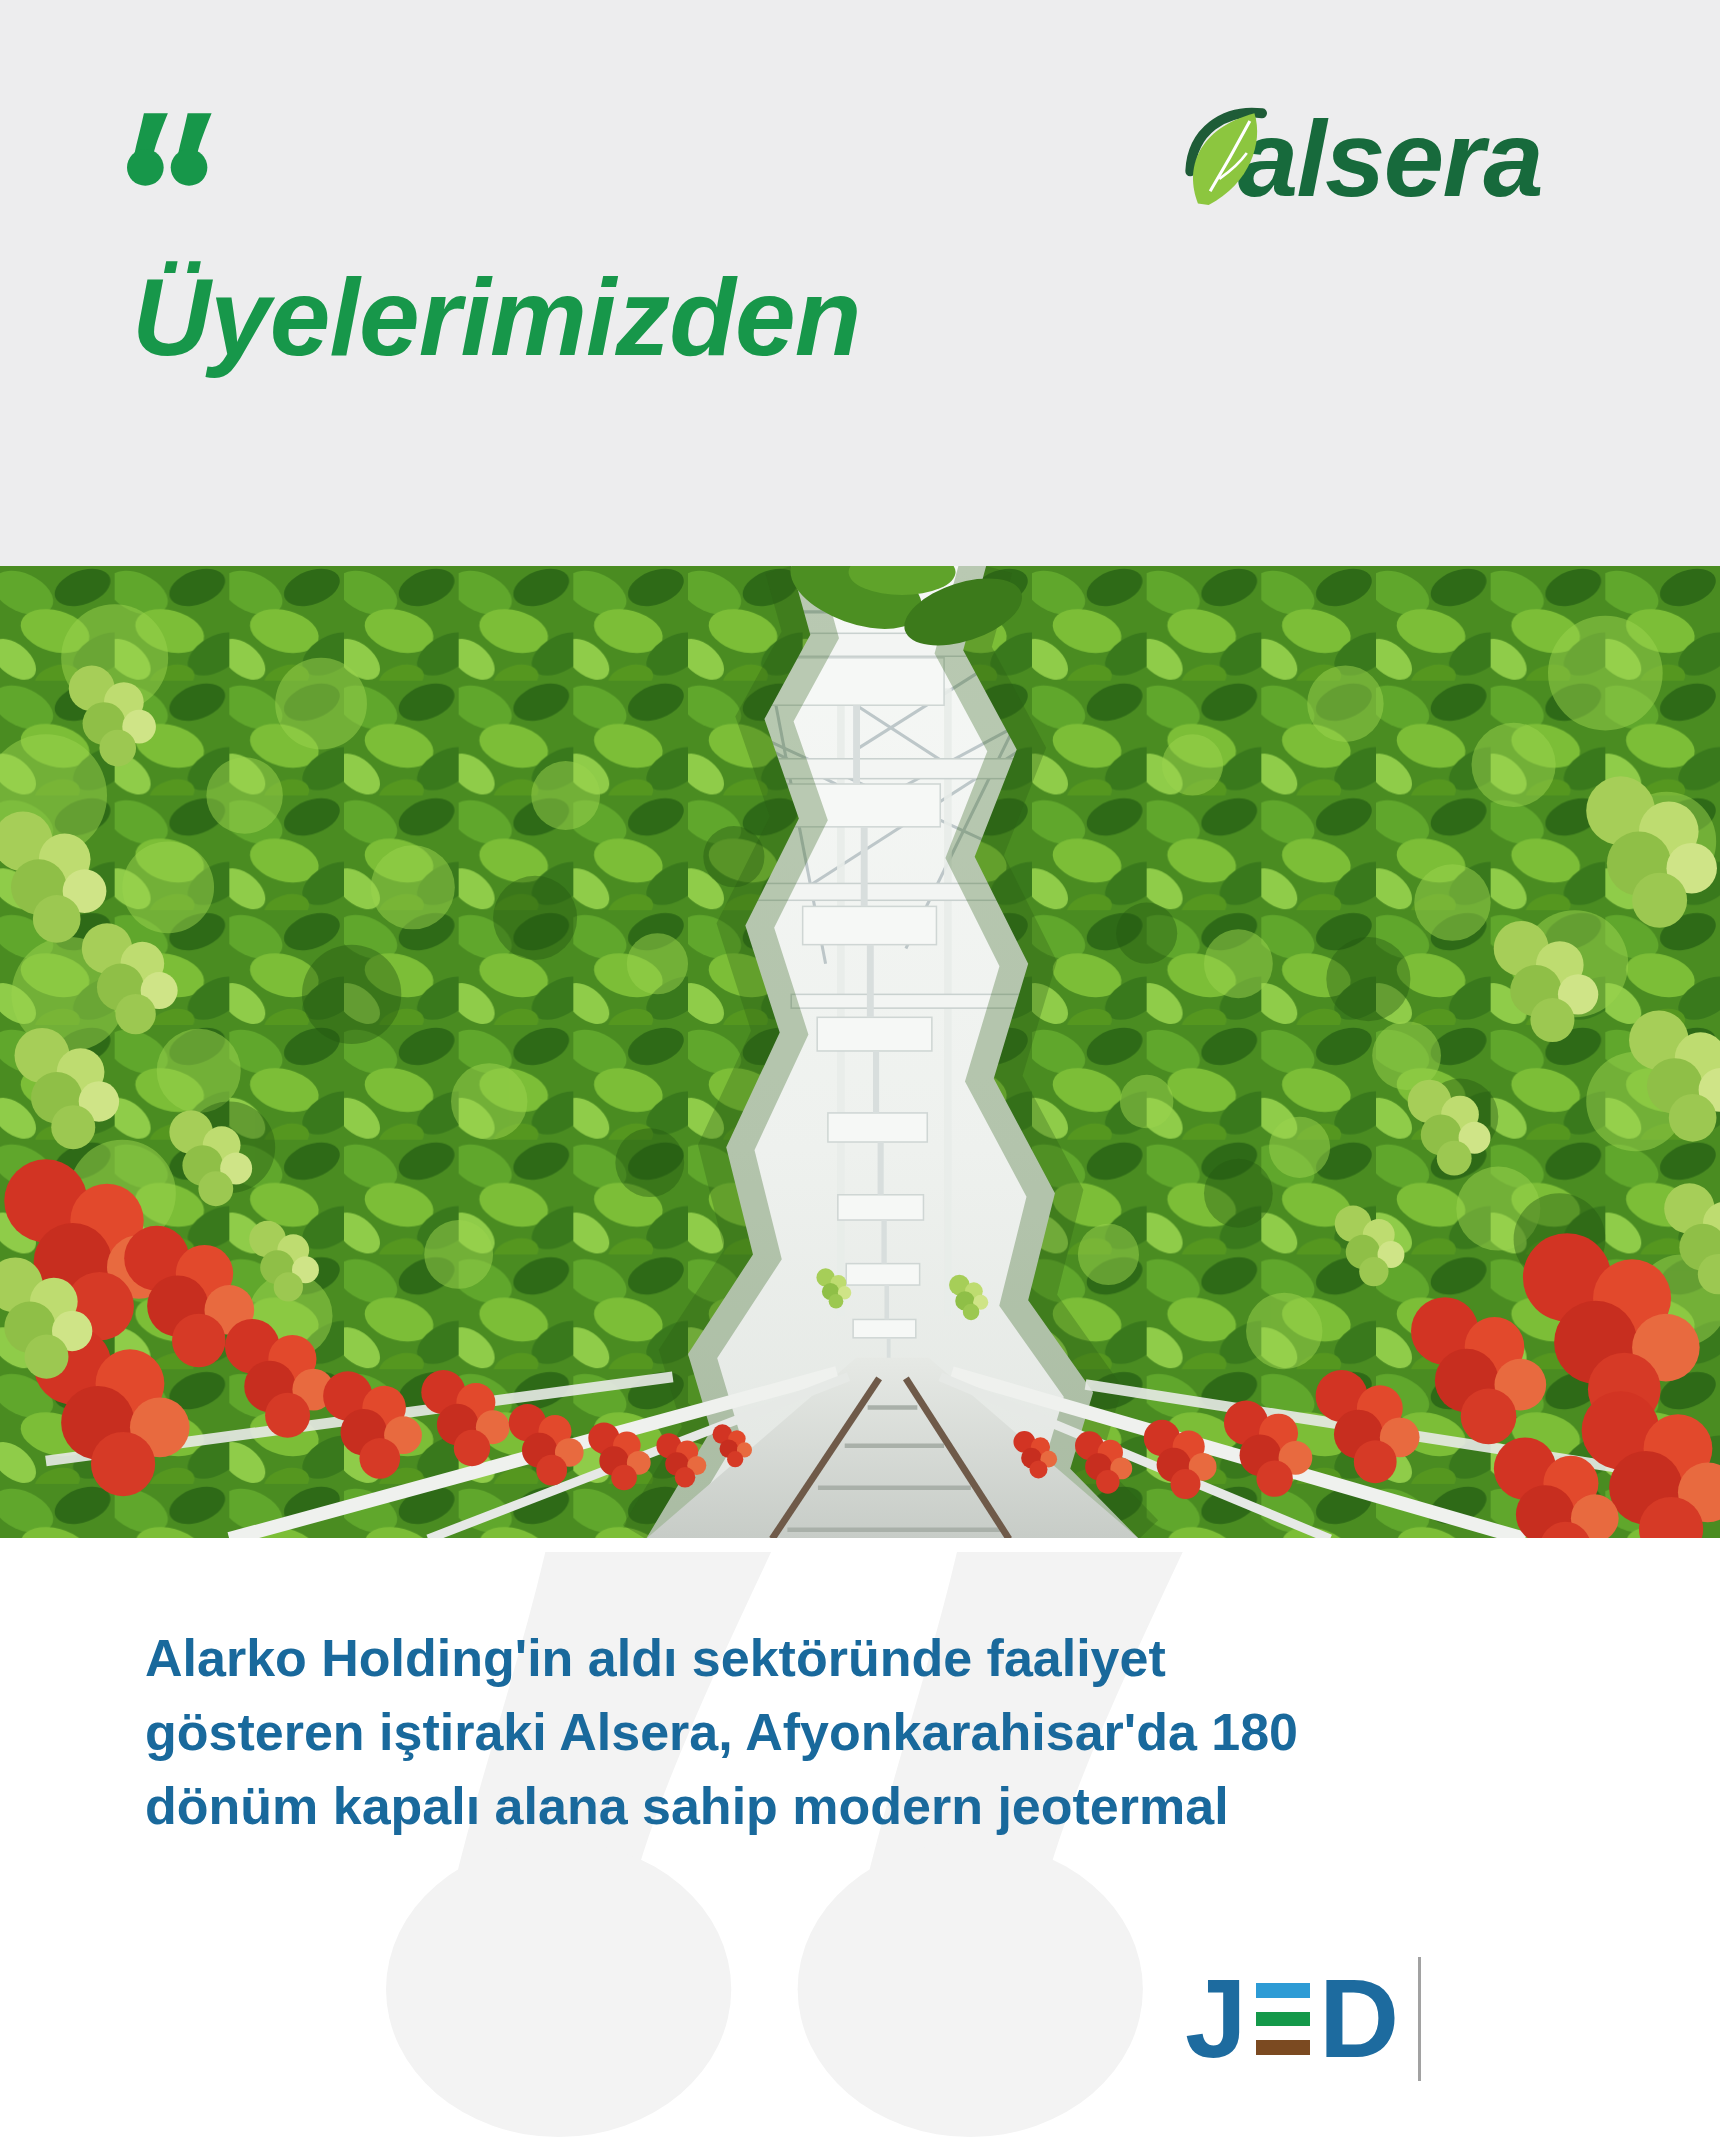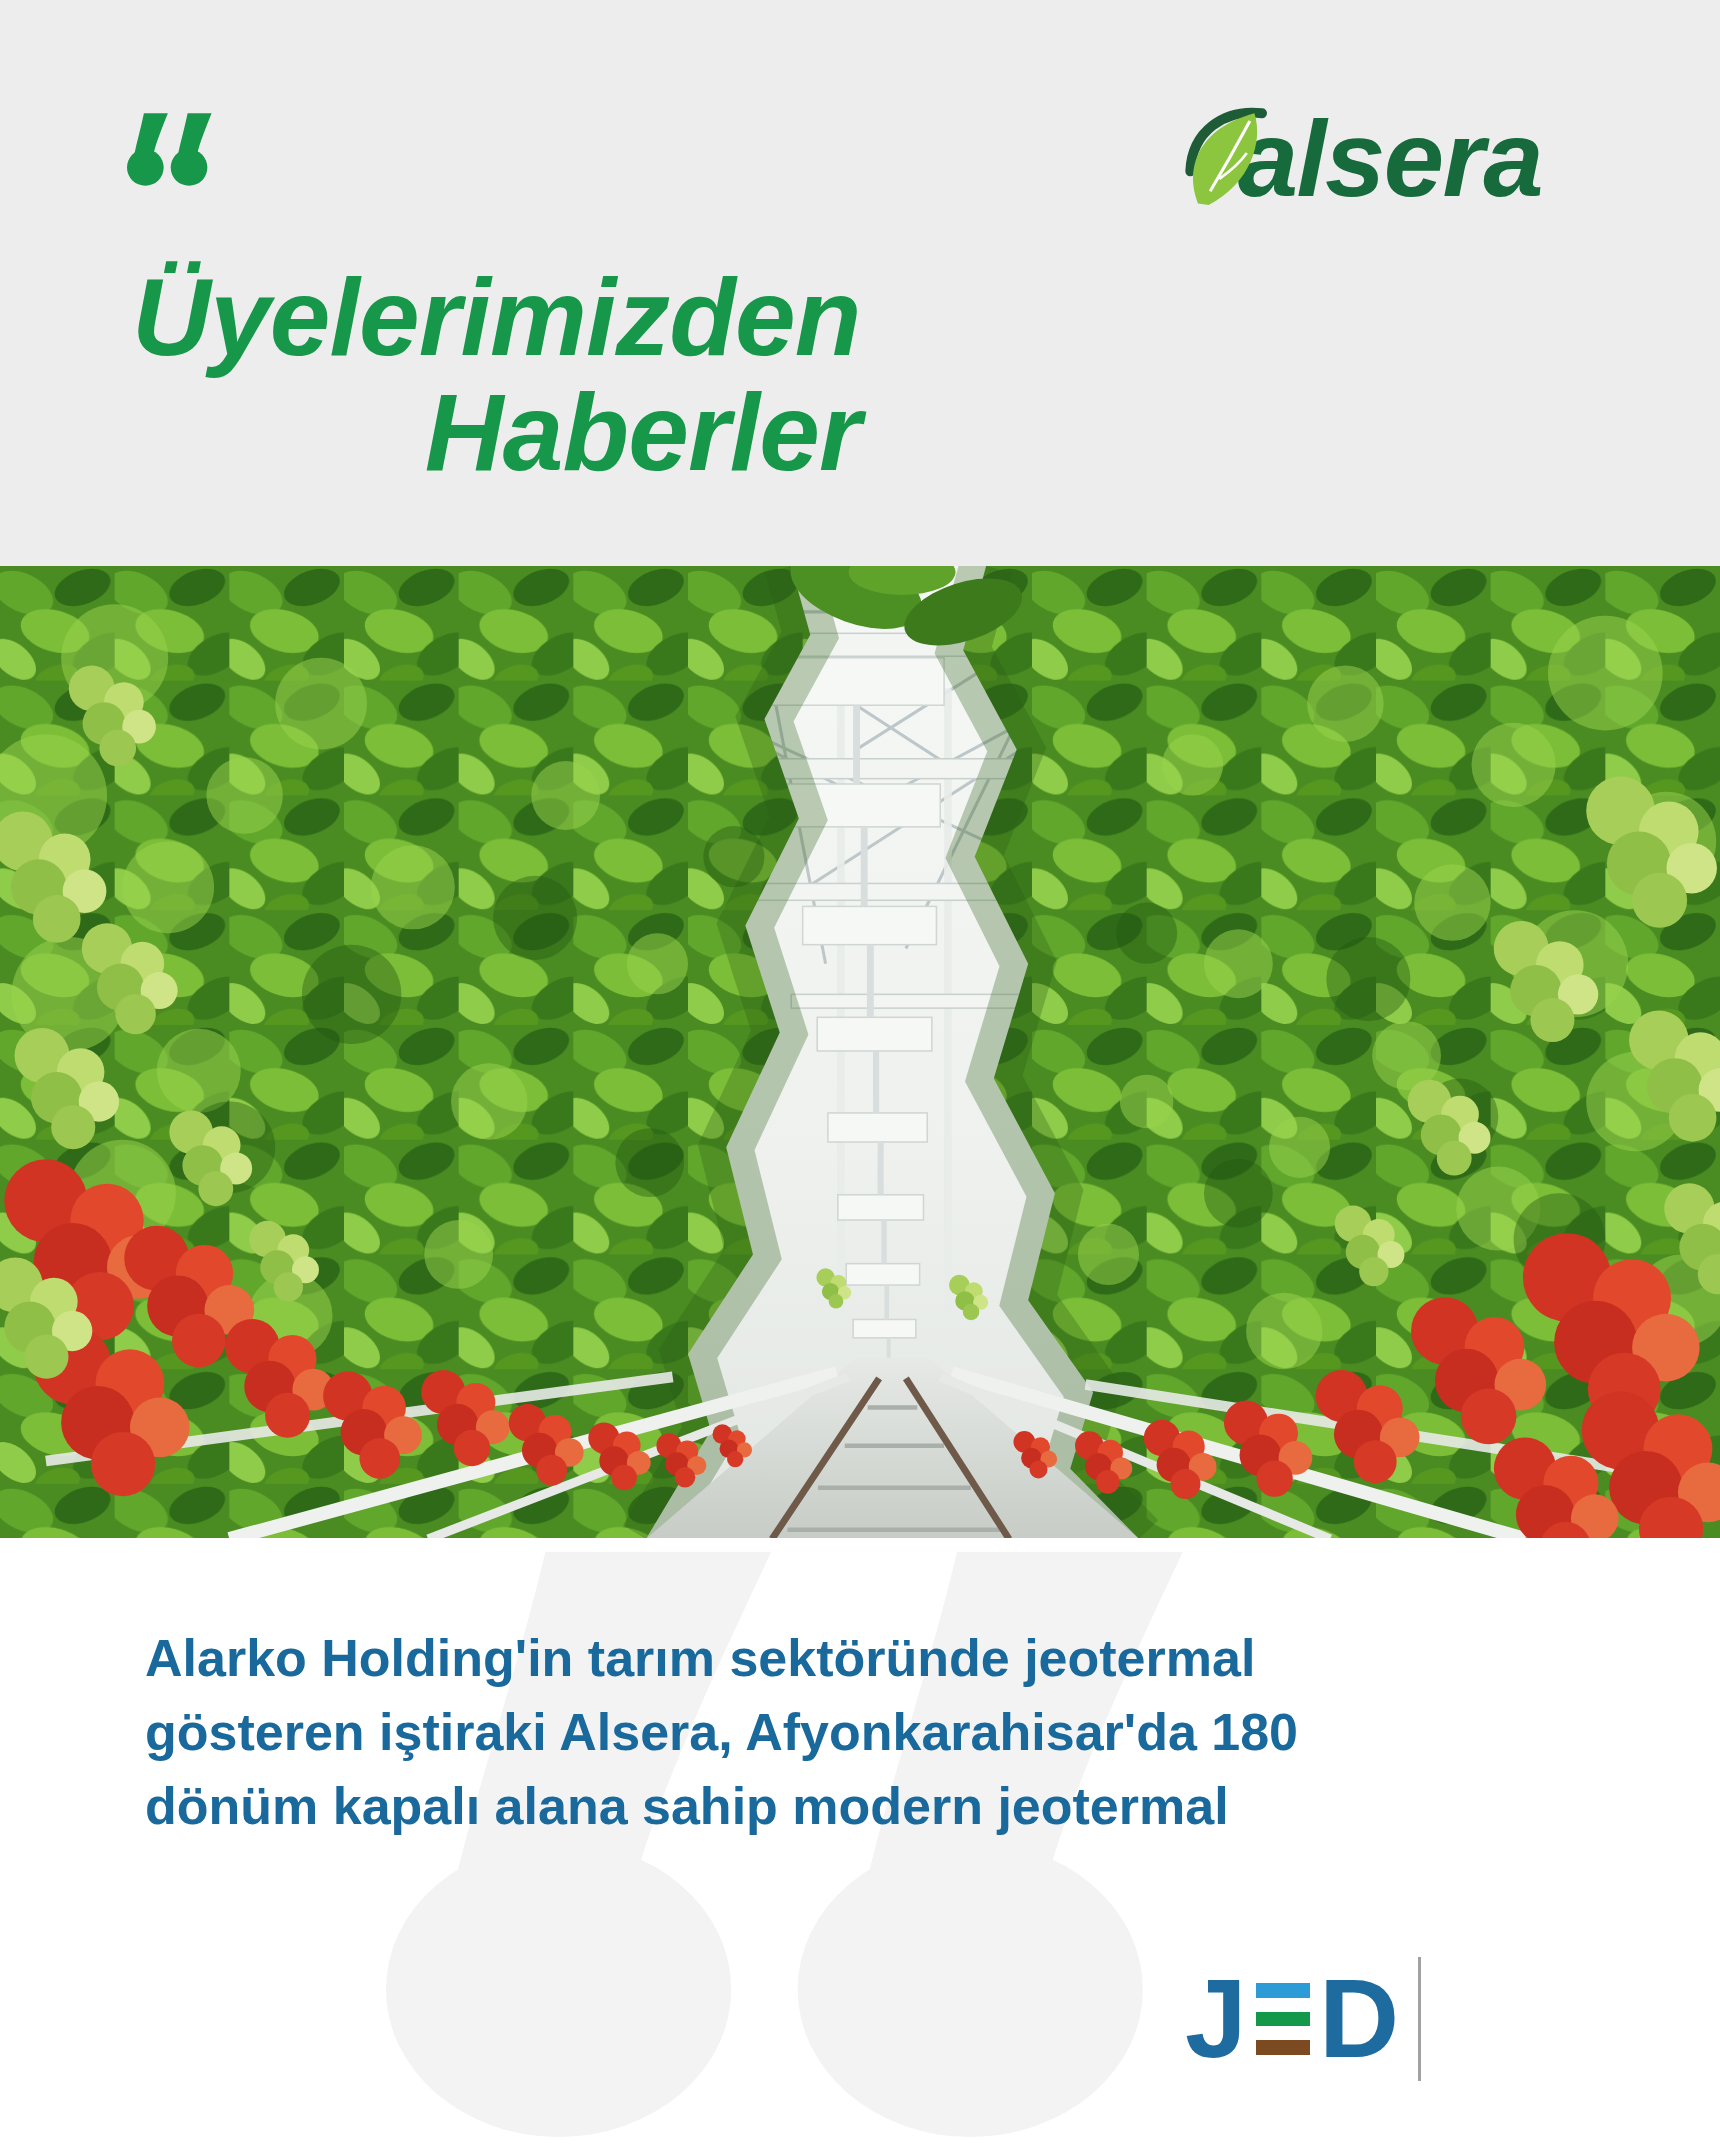"Haberler" div { html: <div>Haberler</div> -> none }
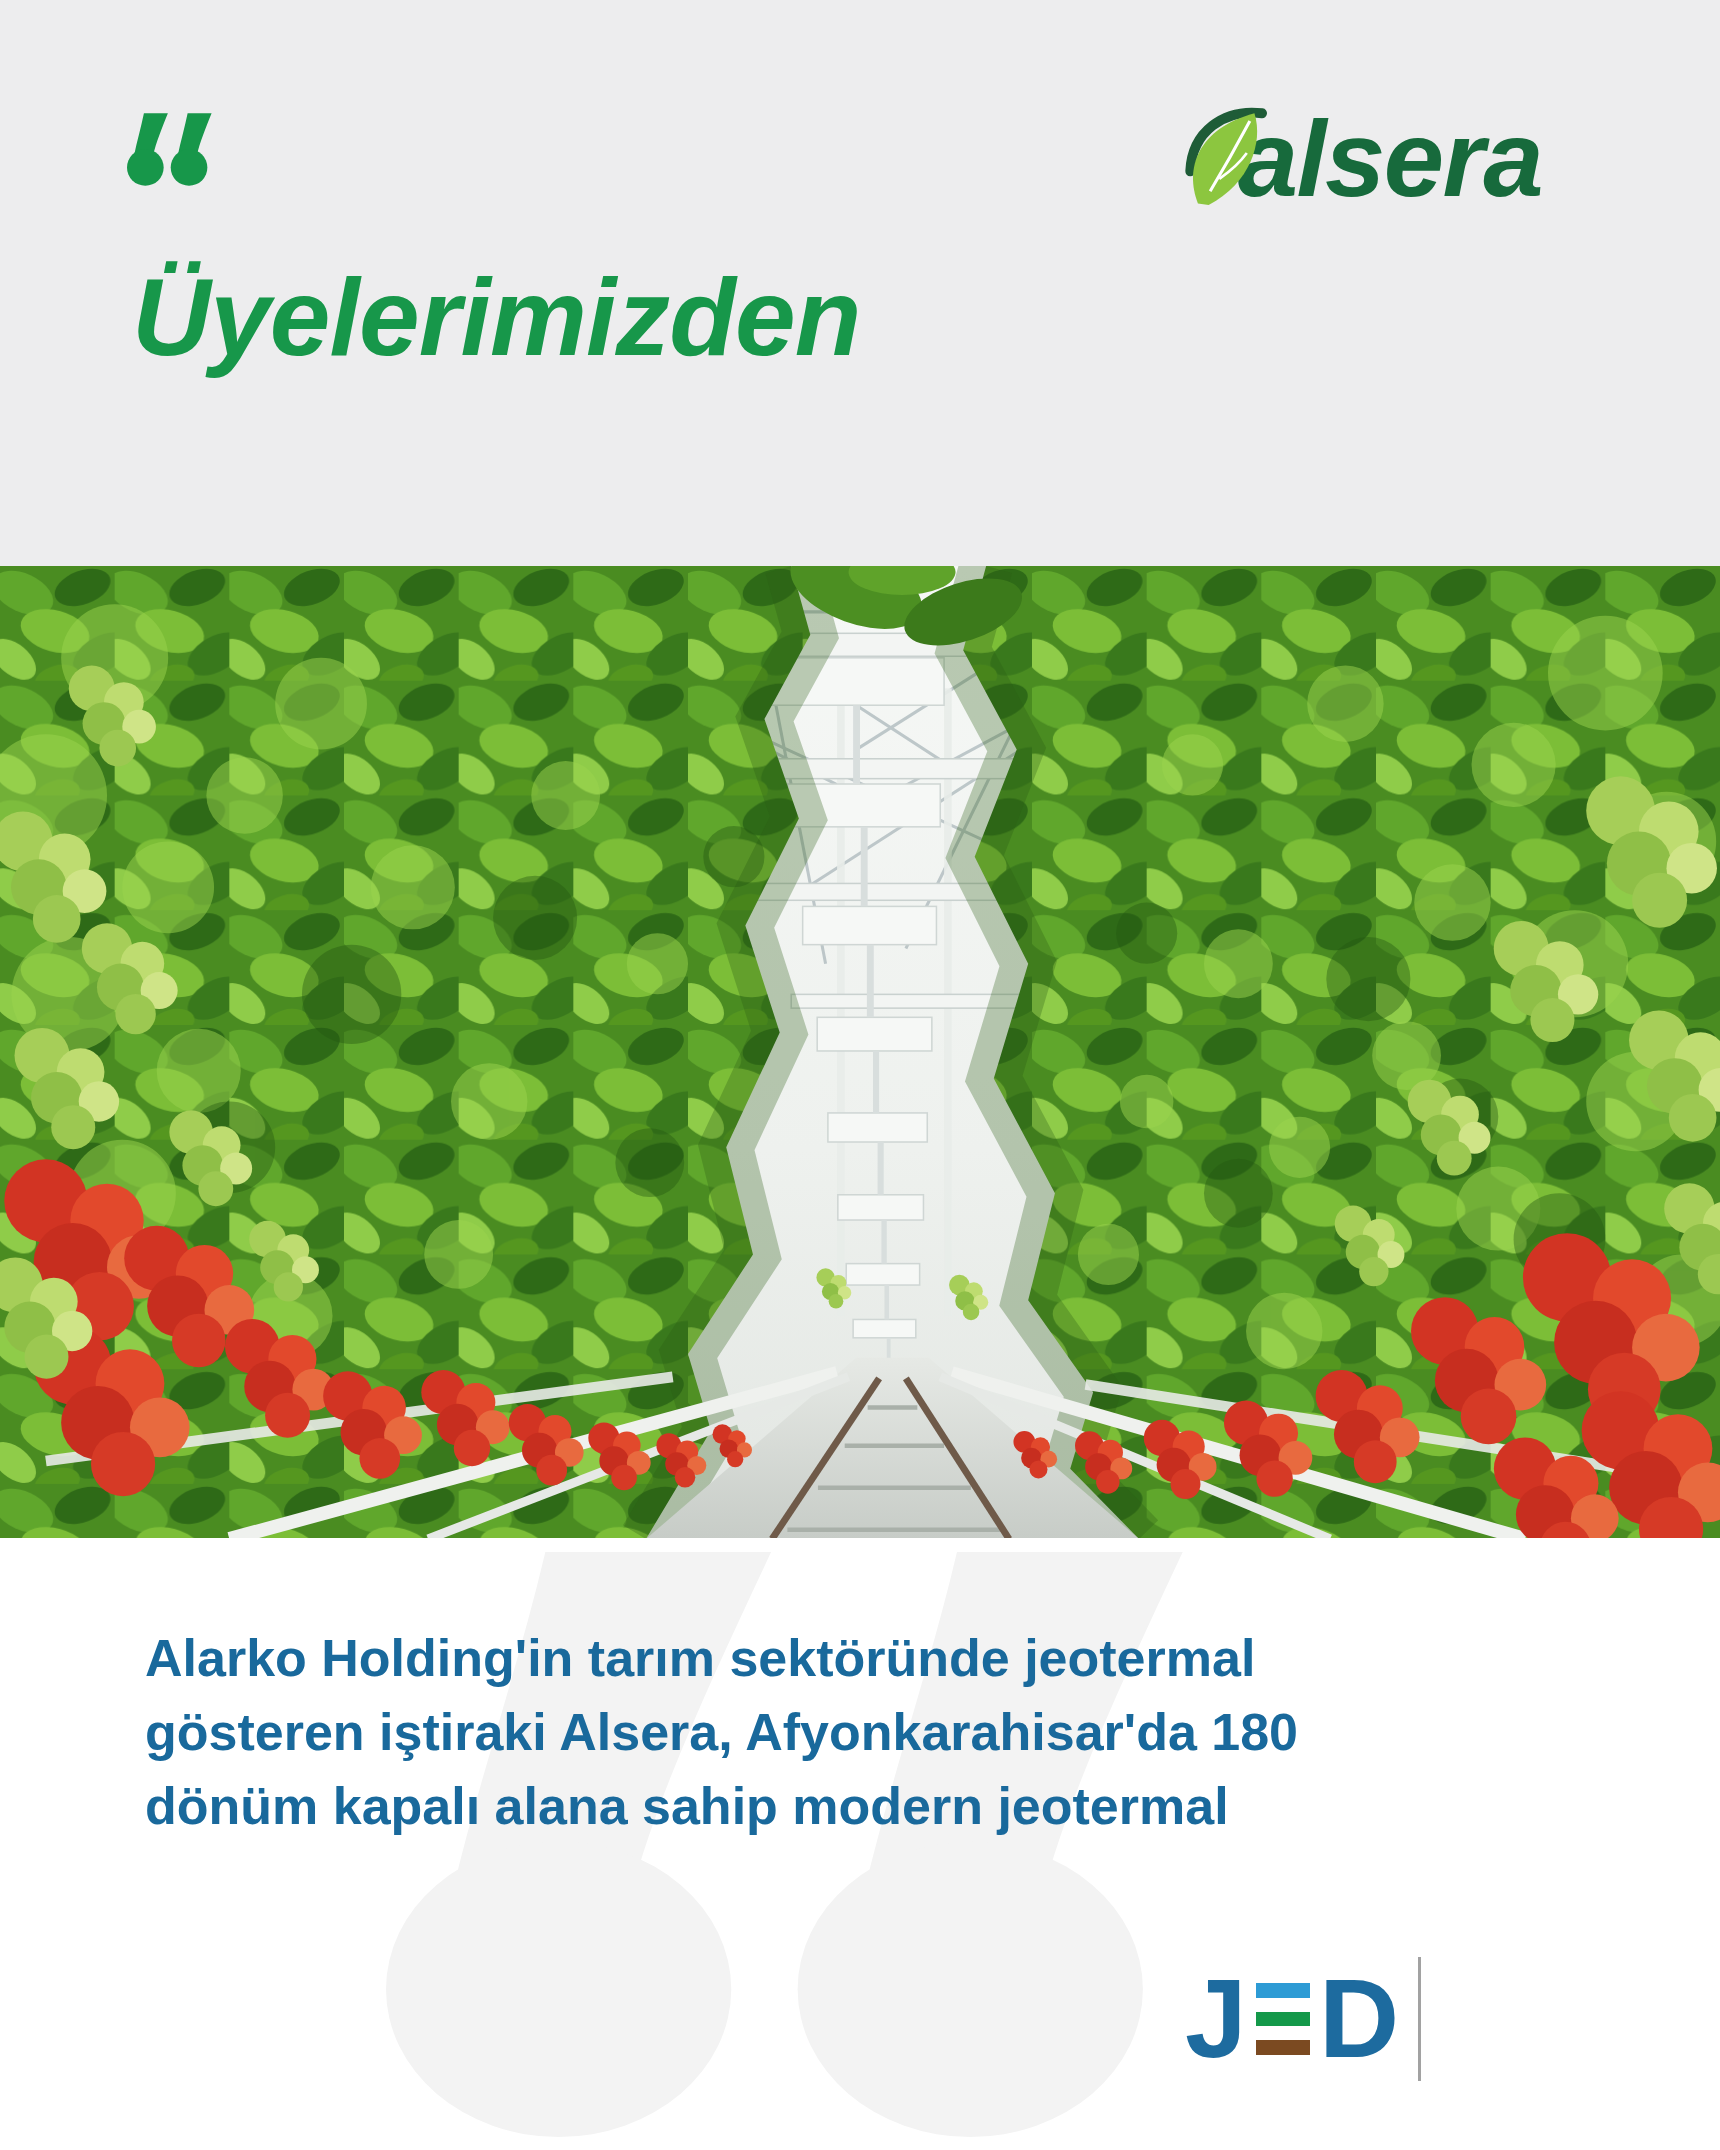"Alarko Holding'in tarım sektöründe" div { text: tarım sektöründe jeotermal -> aldı sektöründe faaliyet }
